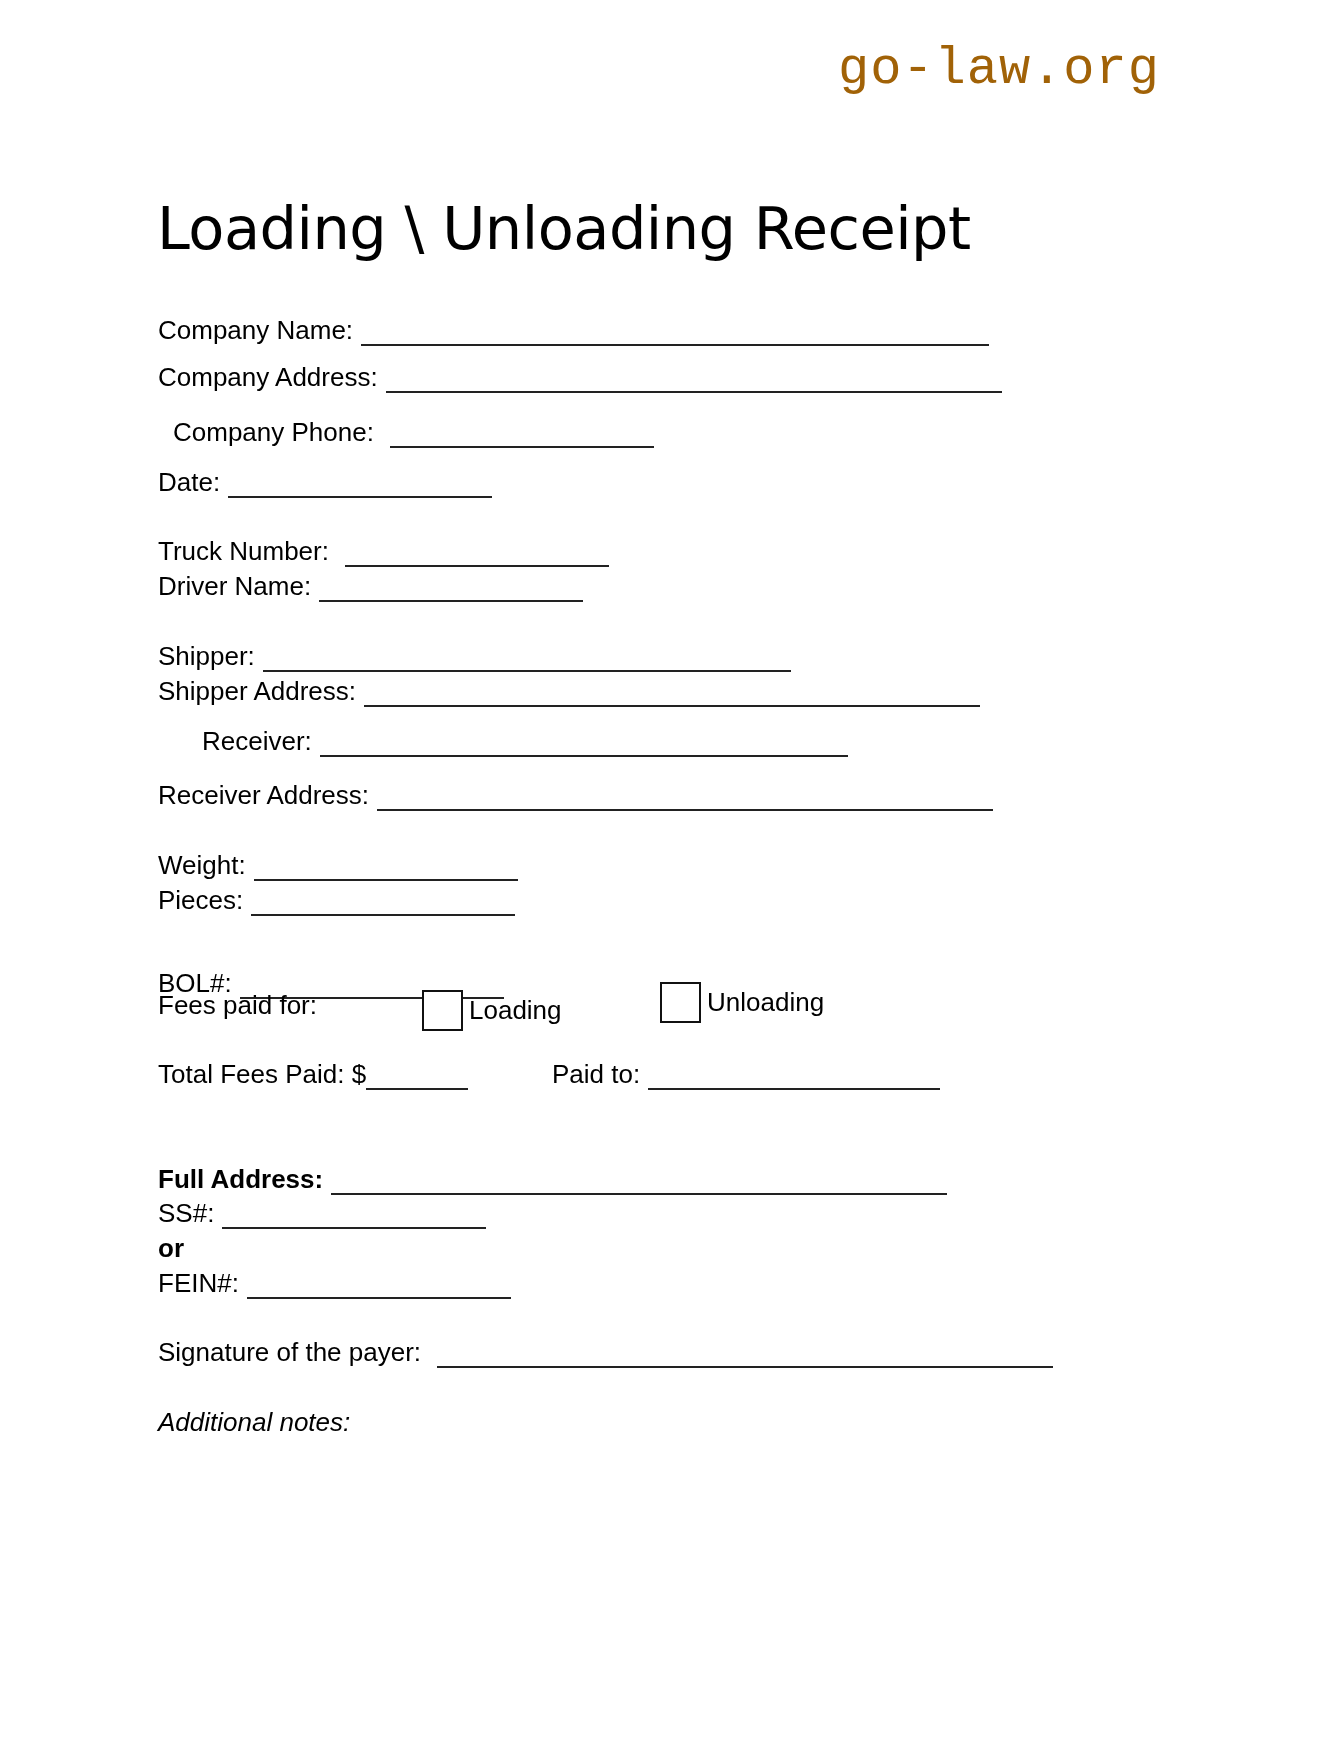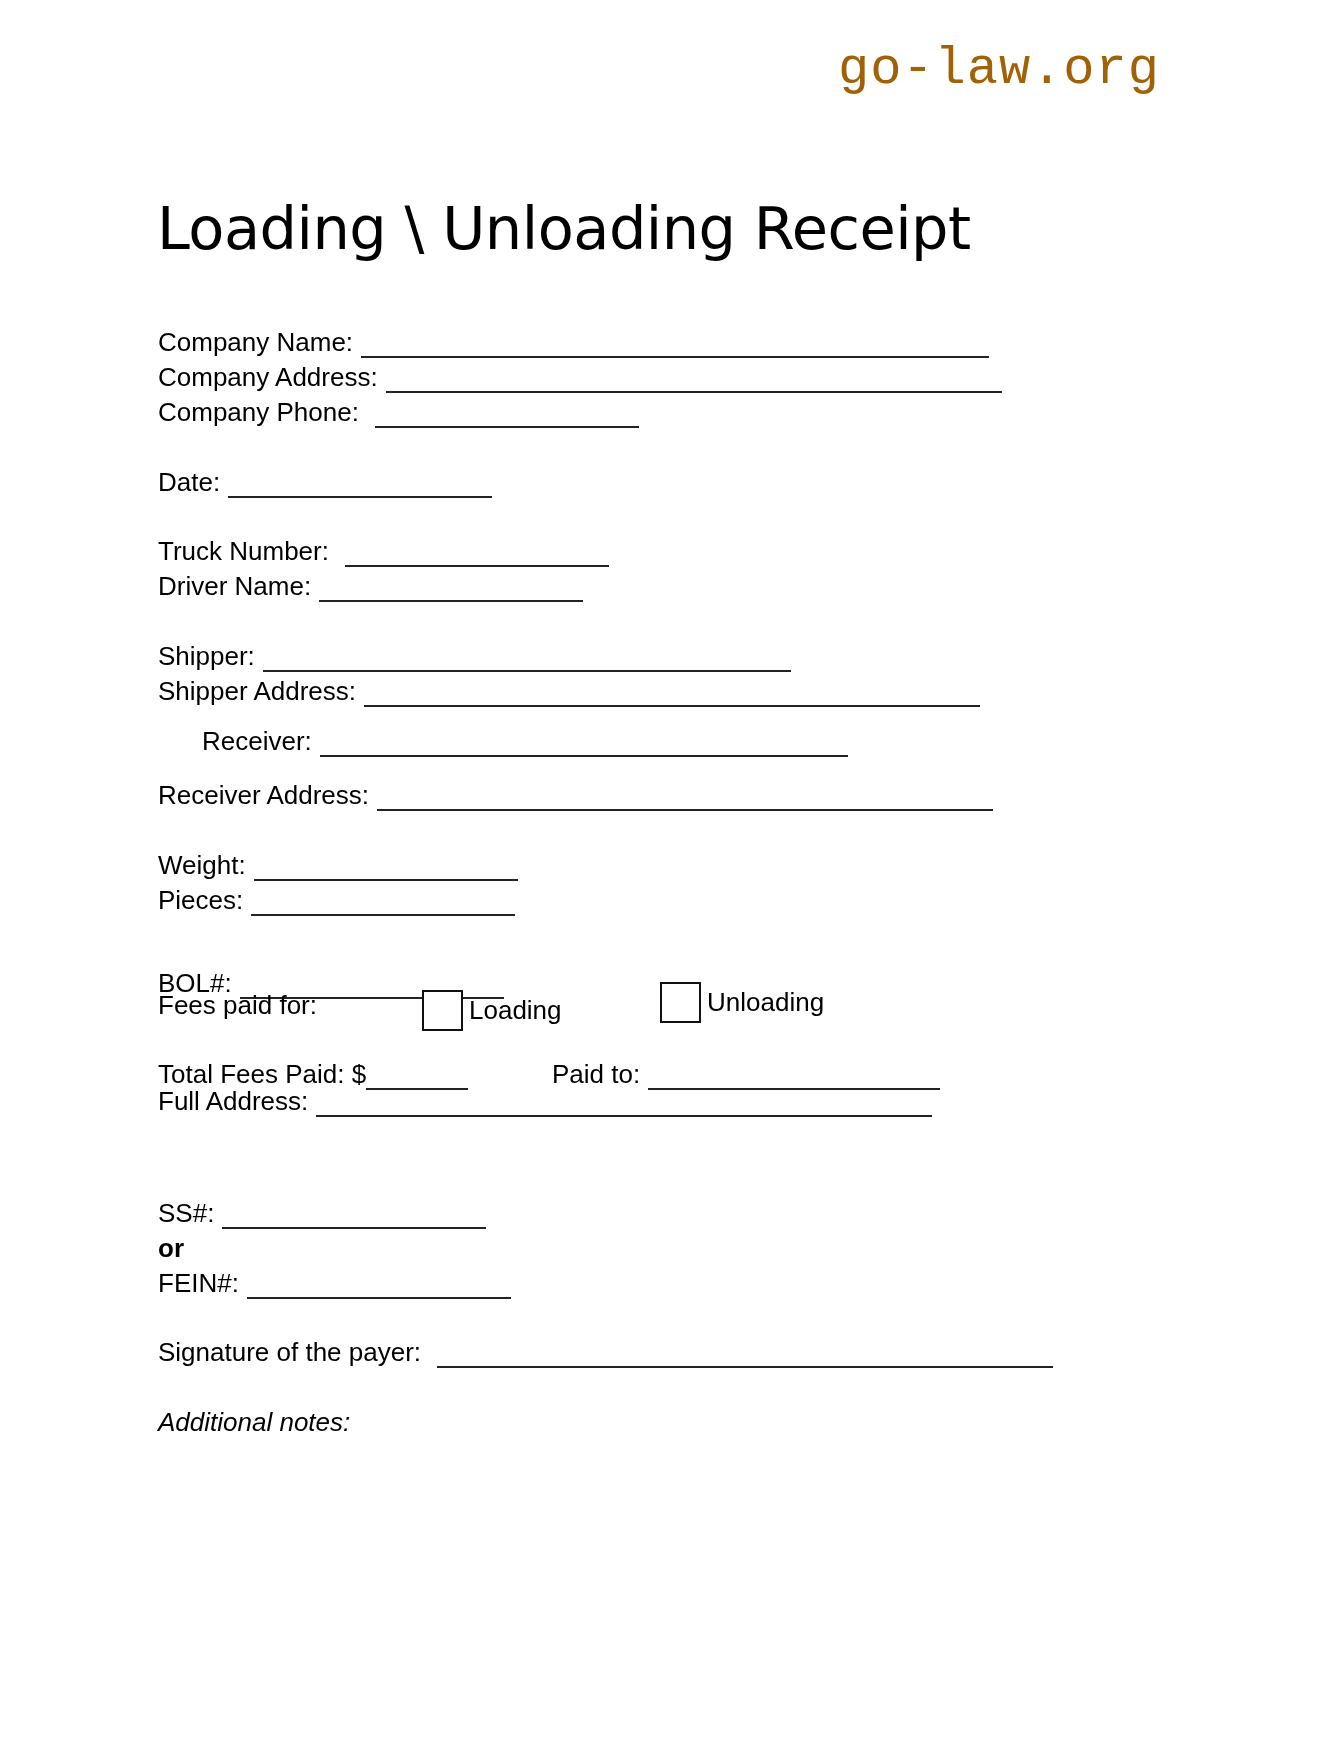"Company Name:" div.row { top: 327px -> 315px }
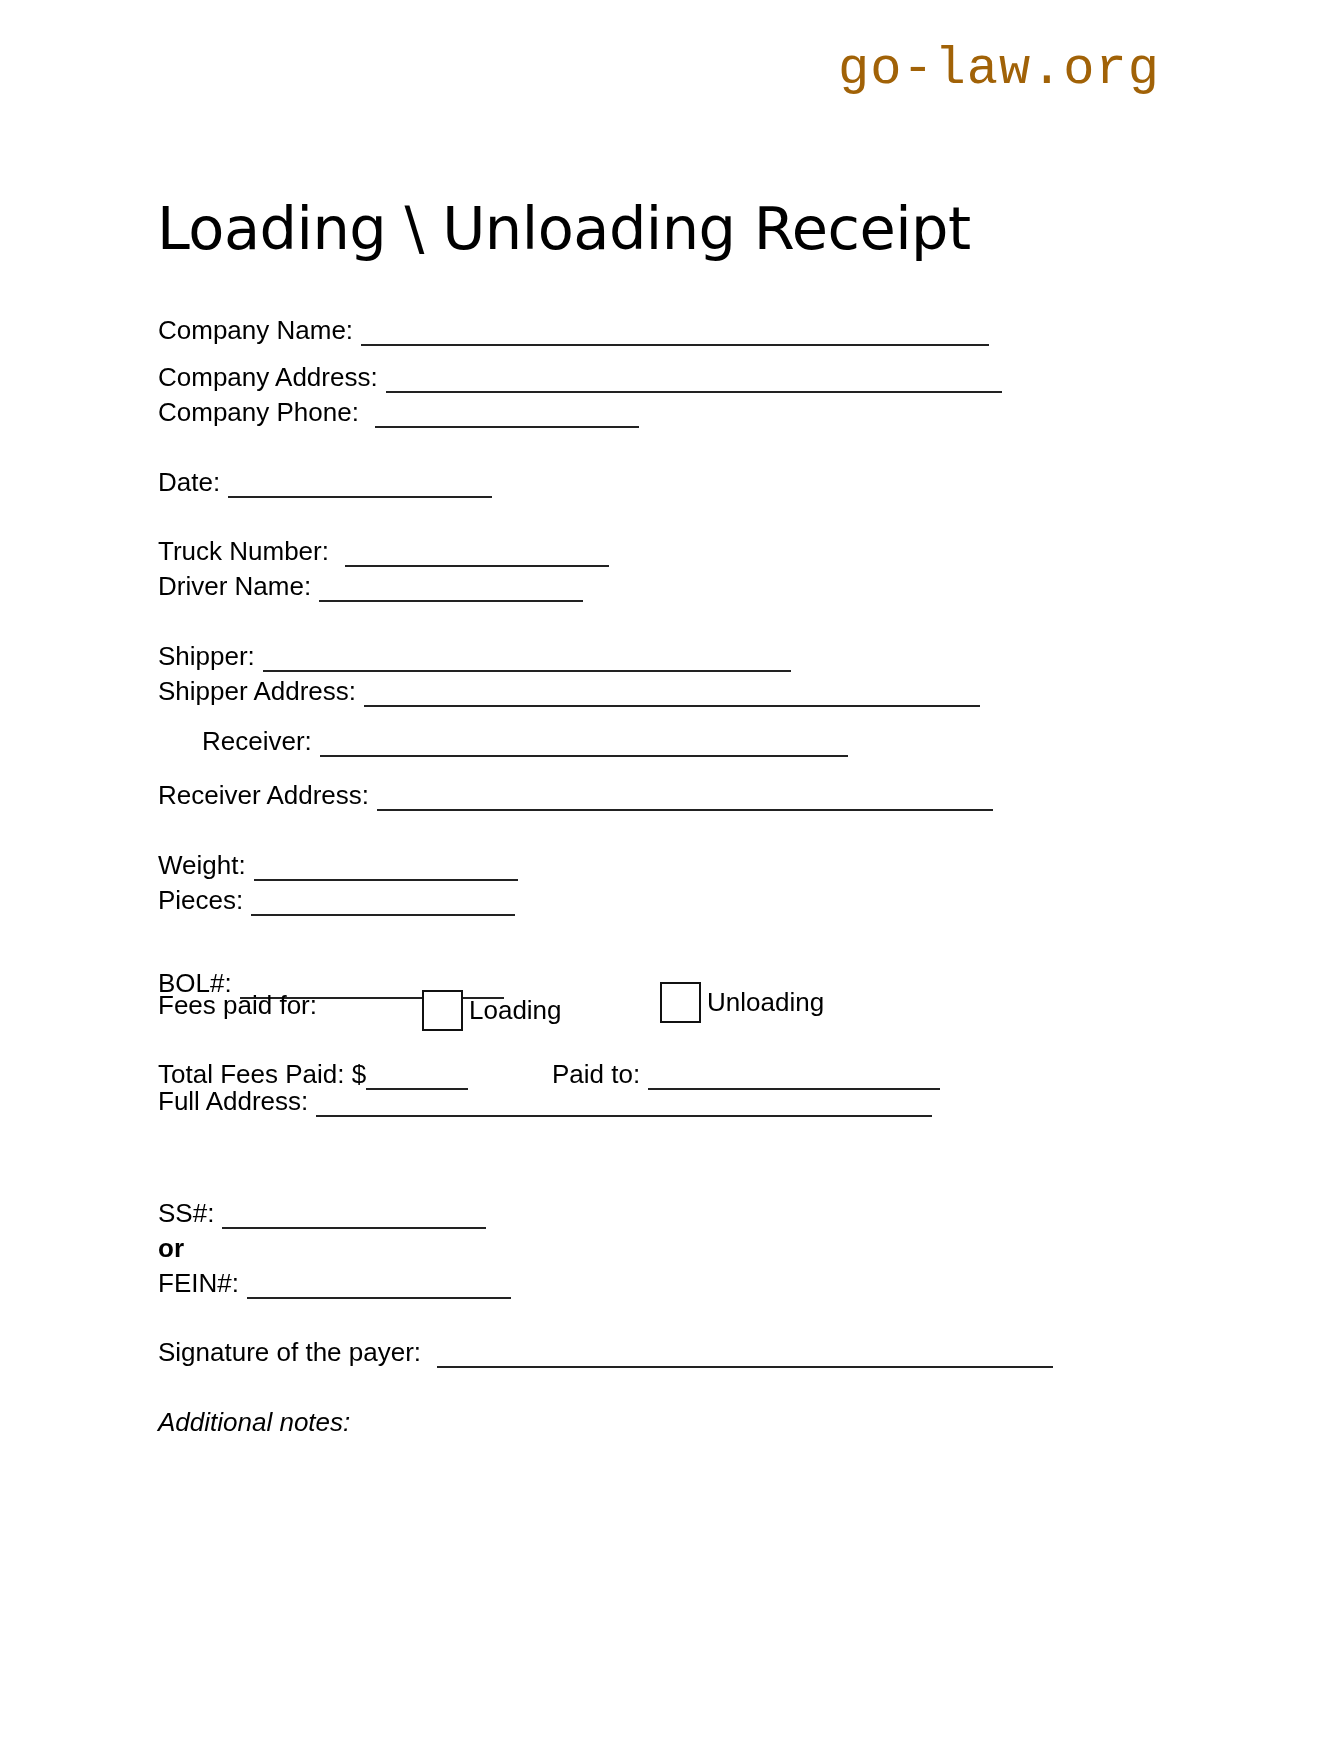"Company Phone:" div.row { margin-left: none -> 15px; top: 397px -> 417px }
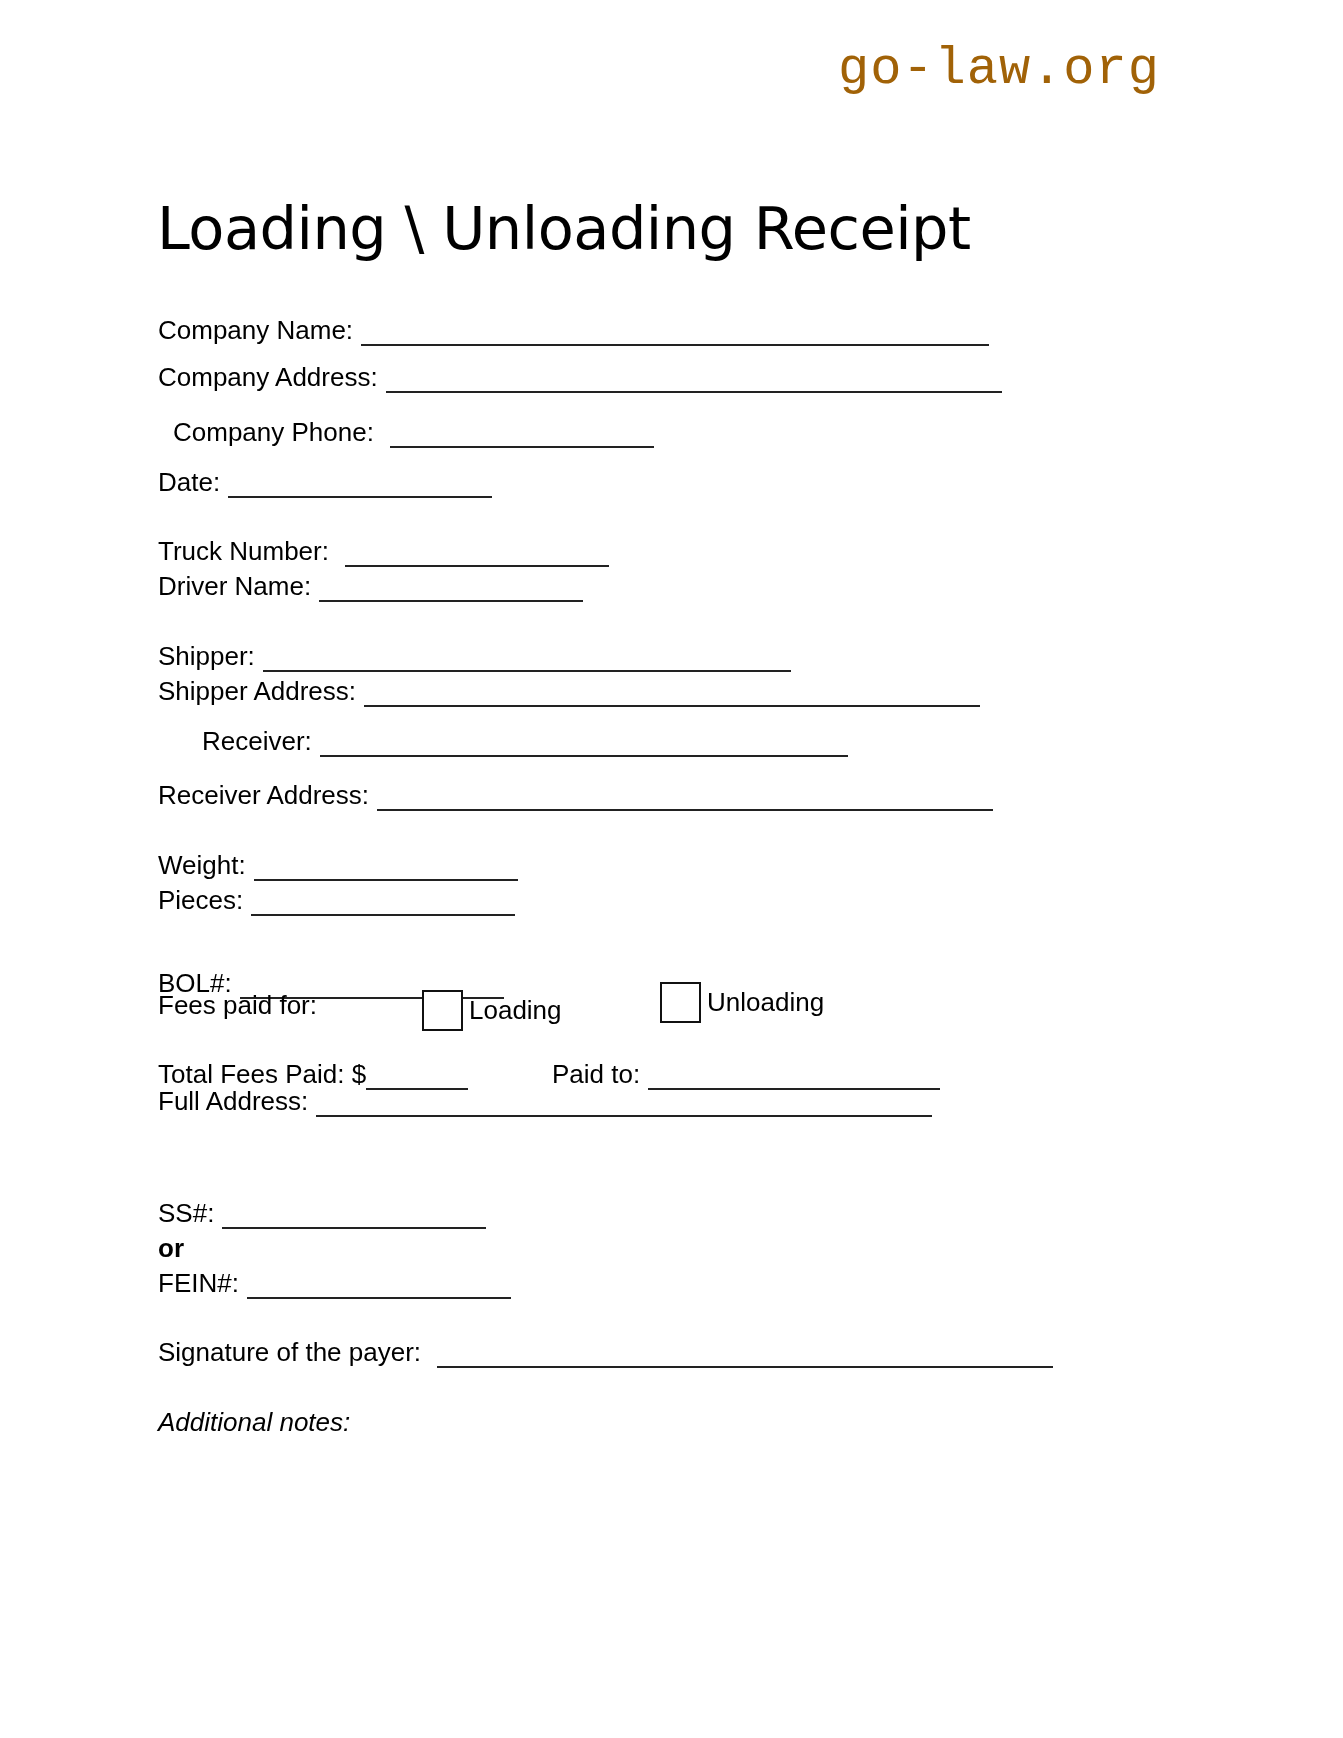"Full Address:" div.row { font-weight: none -> bold; top: 1086px -> 1164px }
